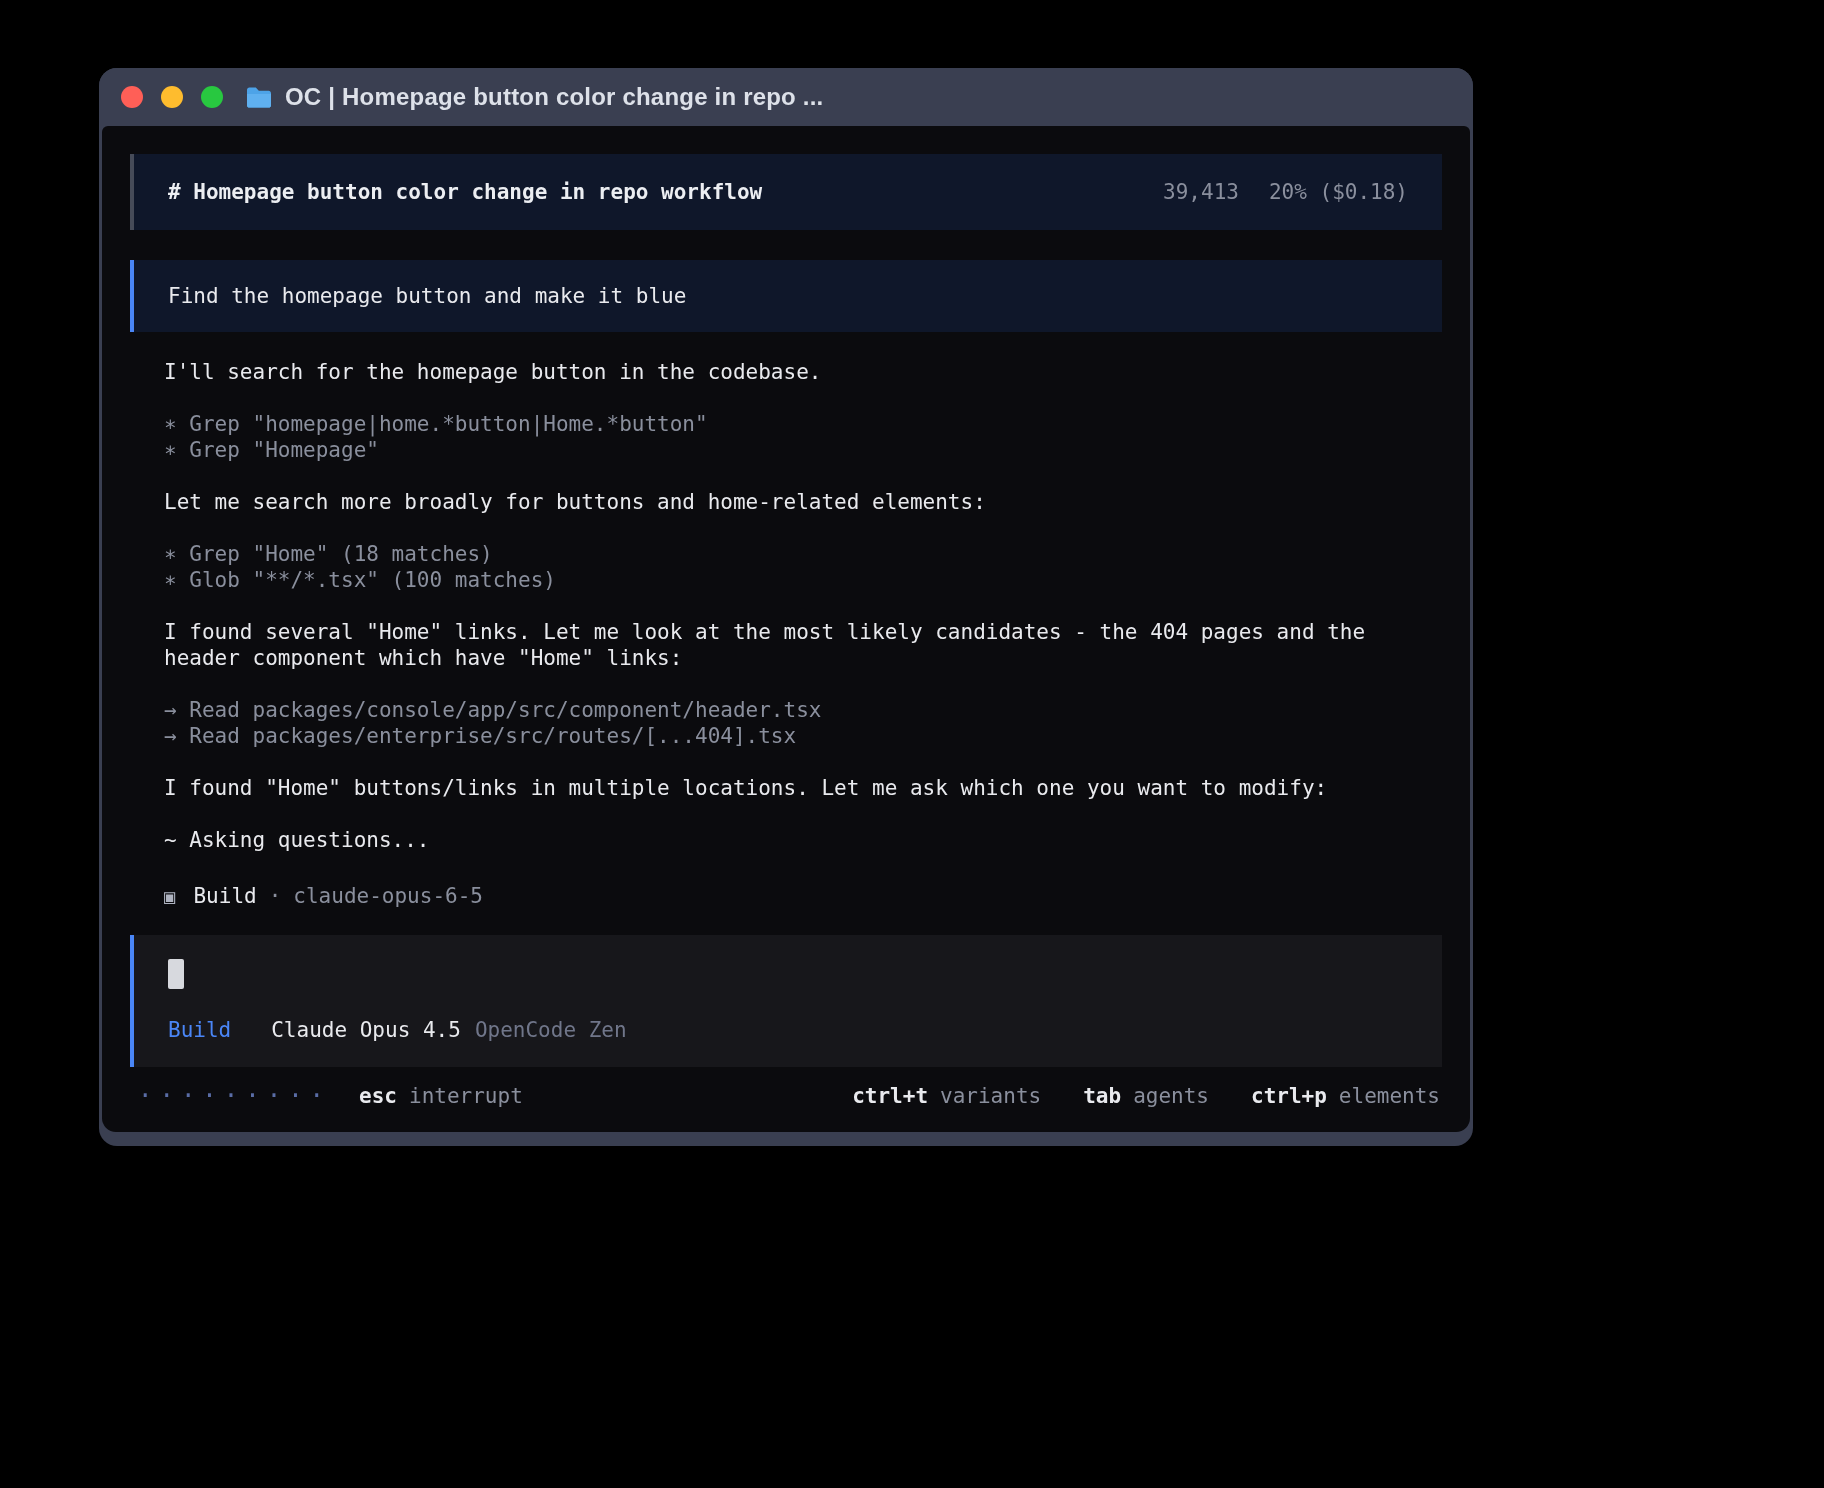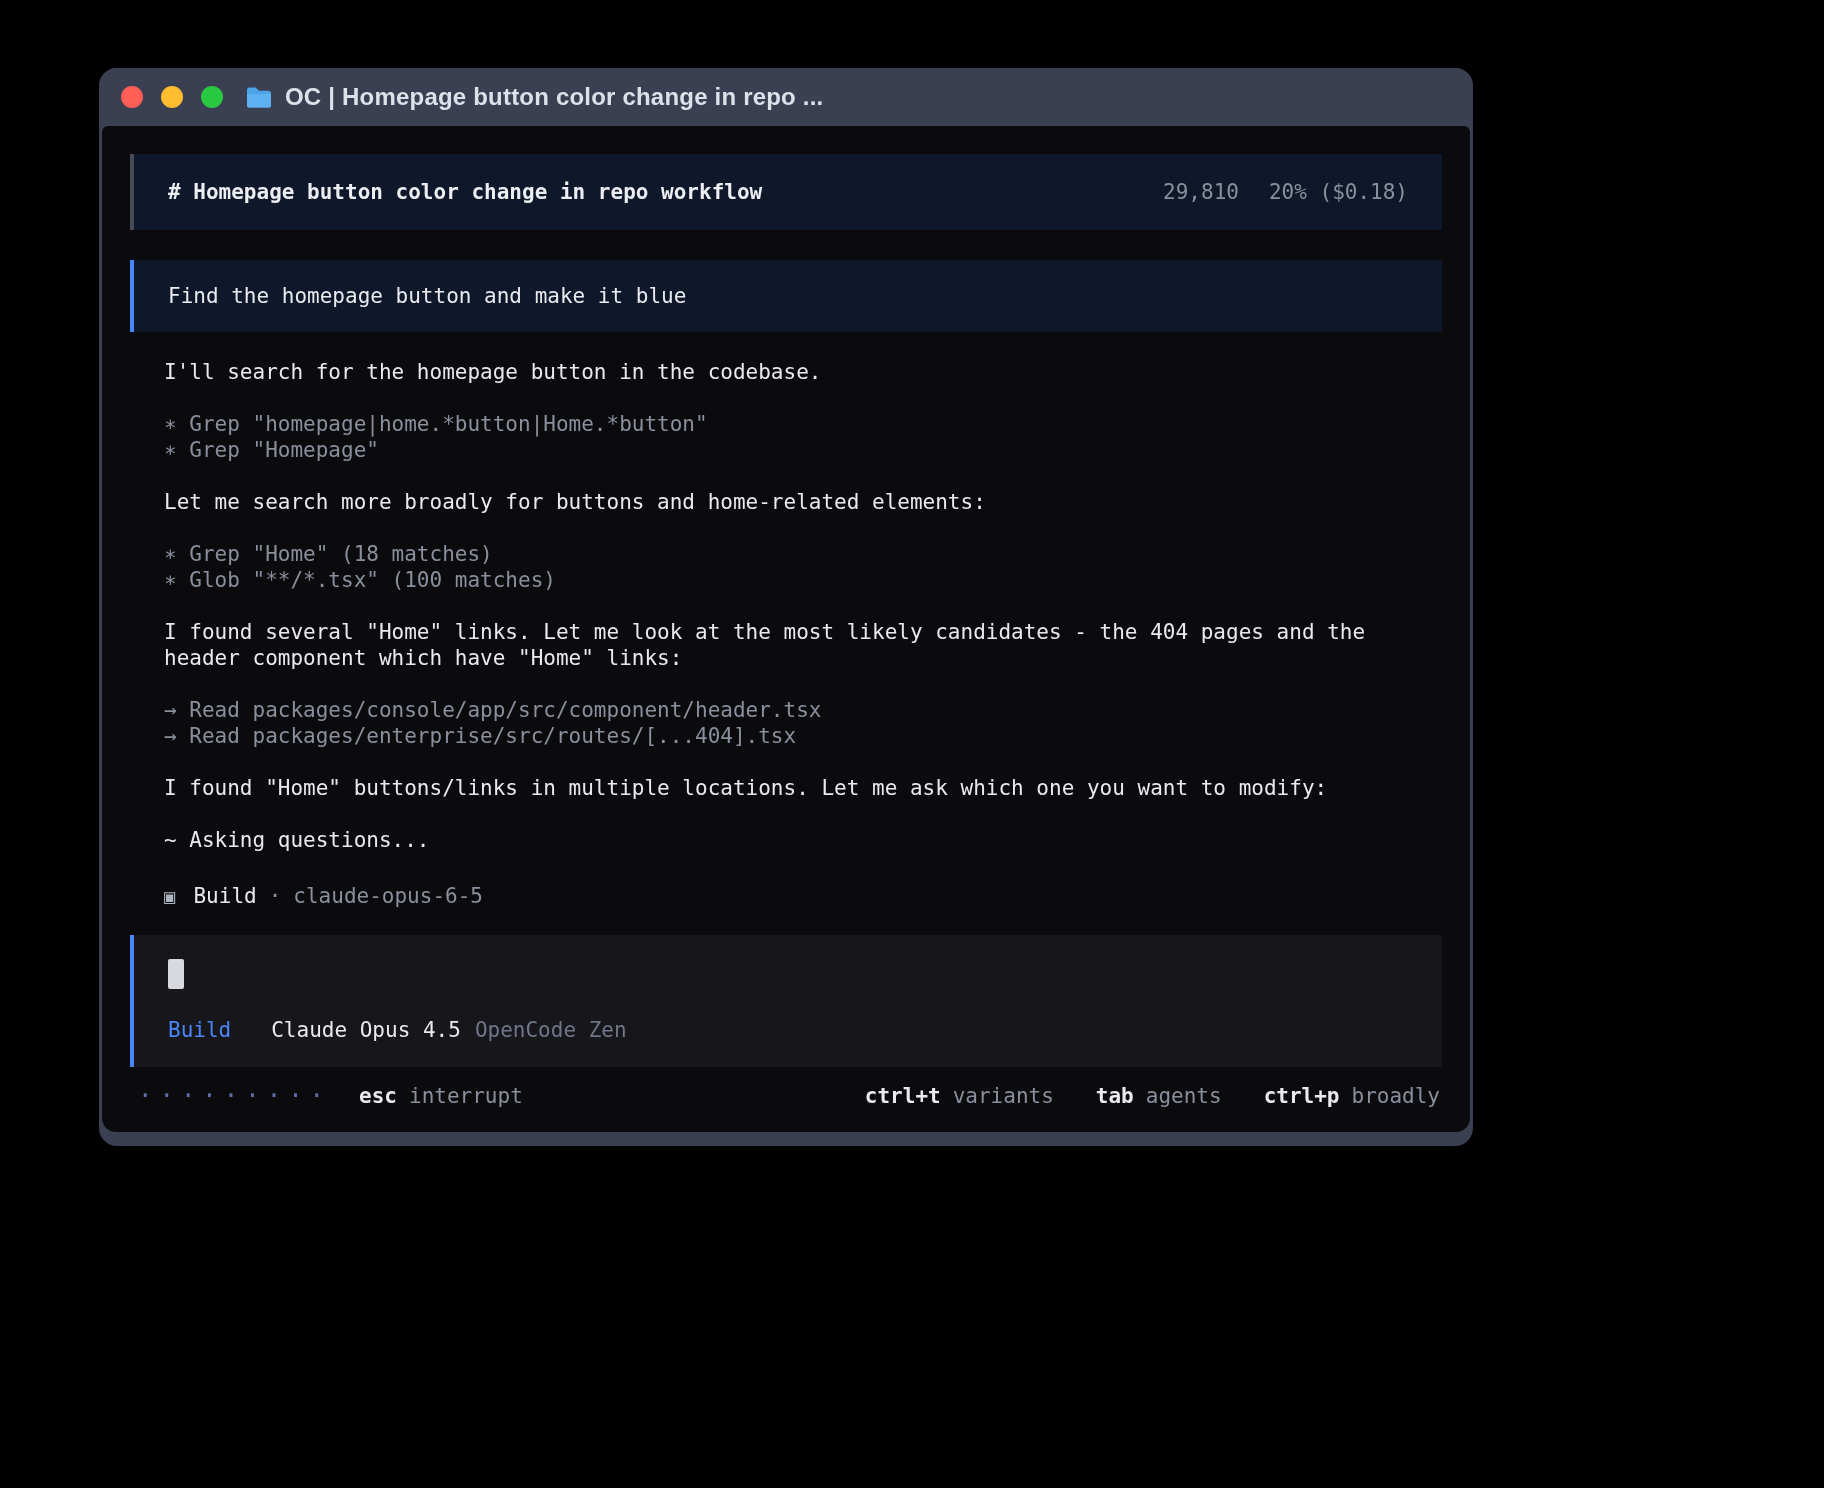"29,810" span { text: 29,810 -> 39,413 }
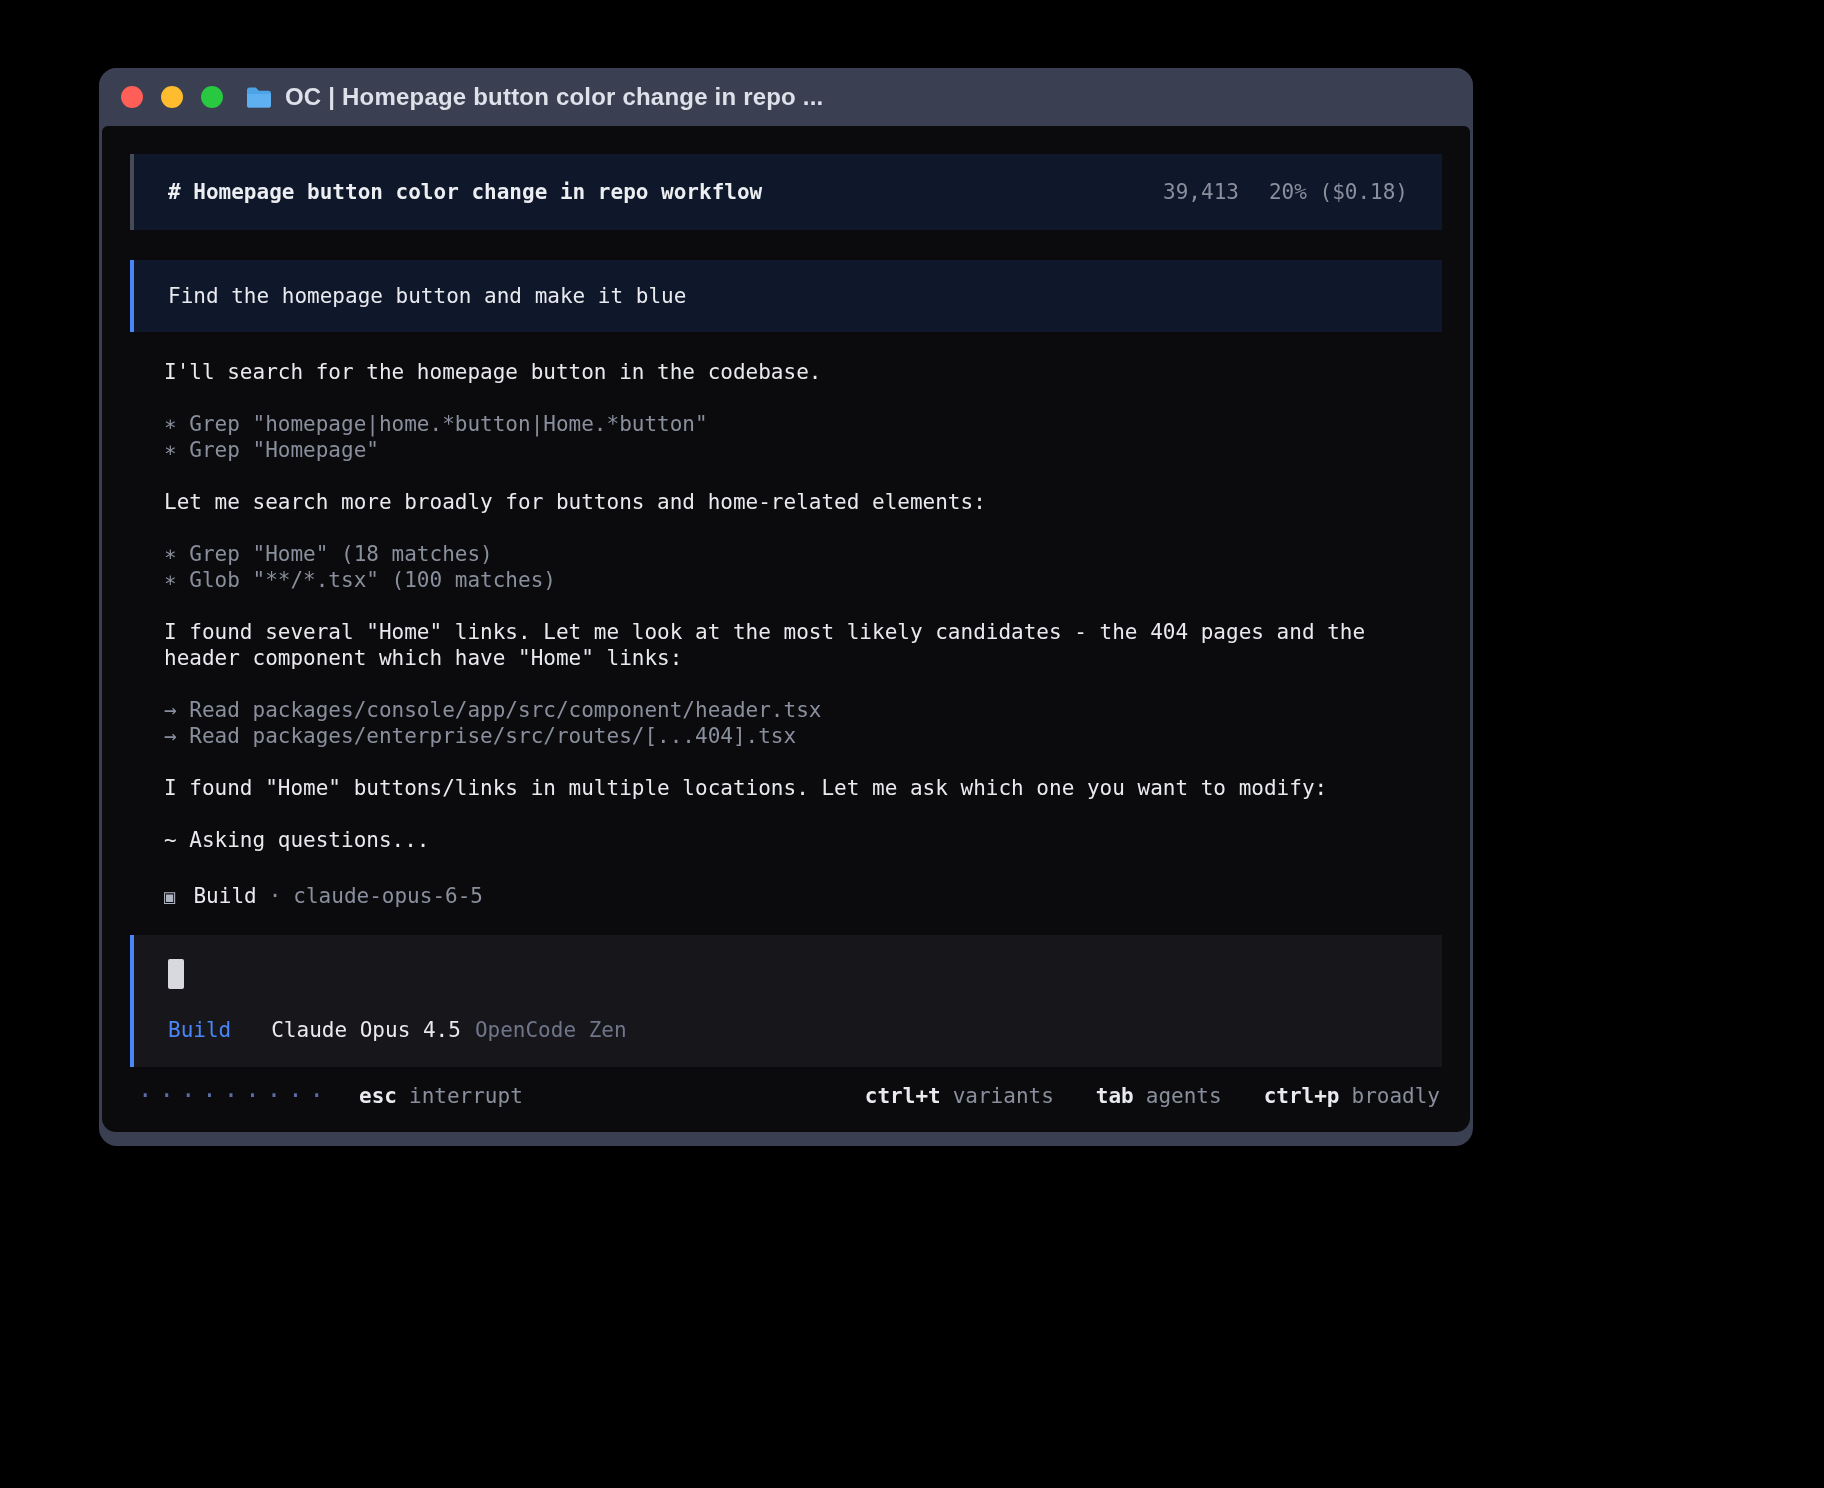"broadly" span.label { text: broadly -> elements }
